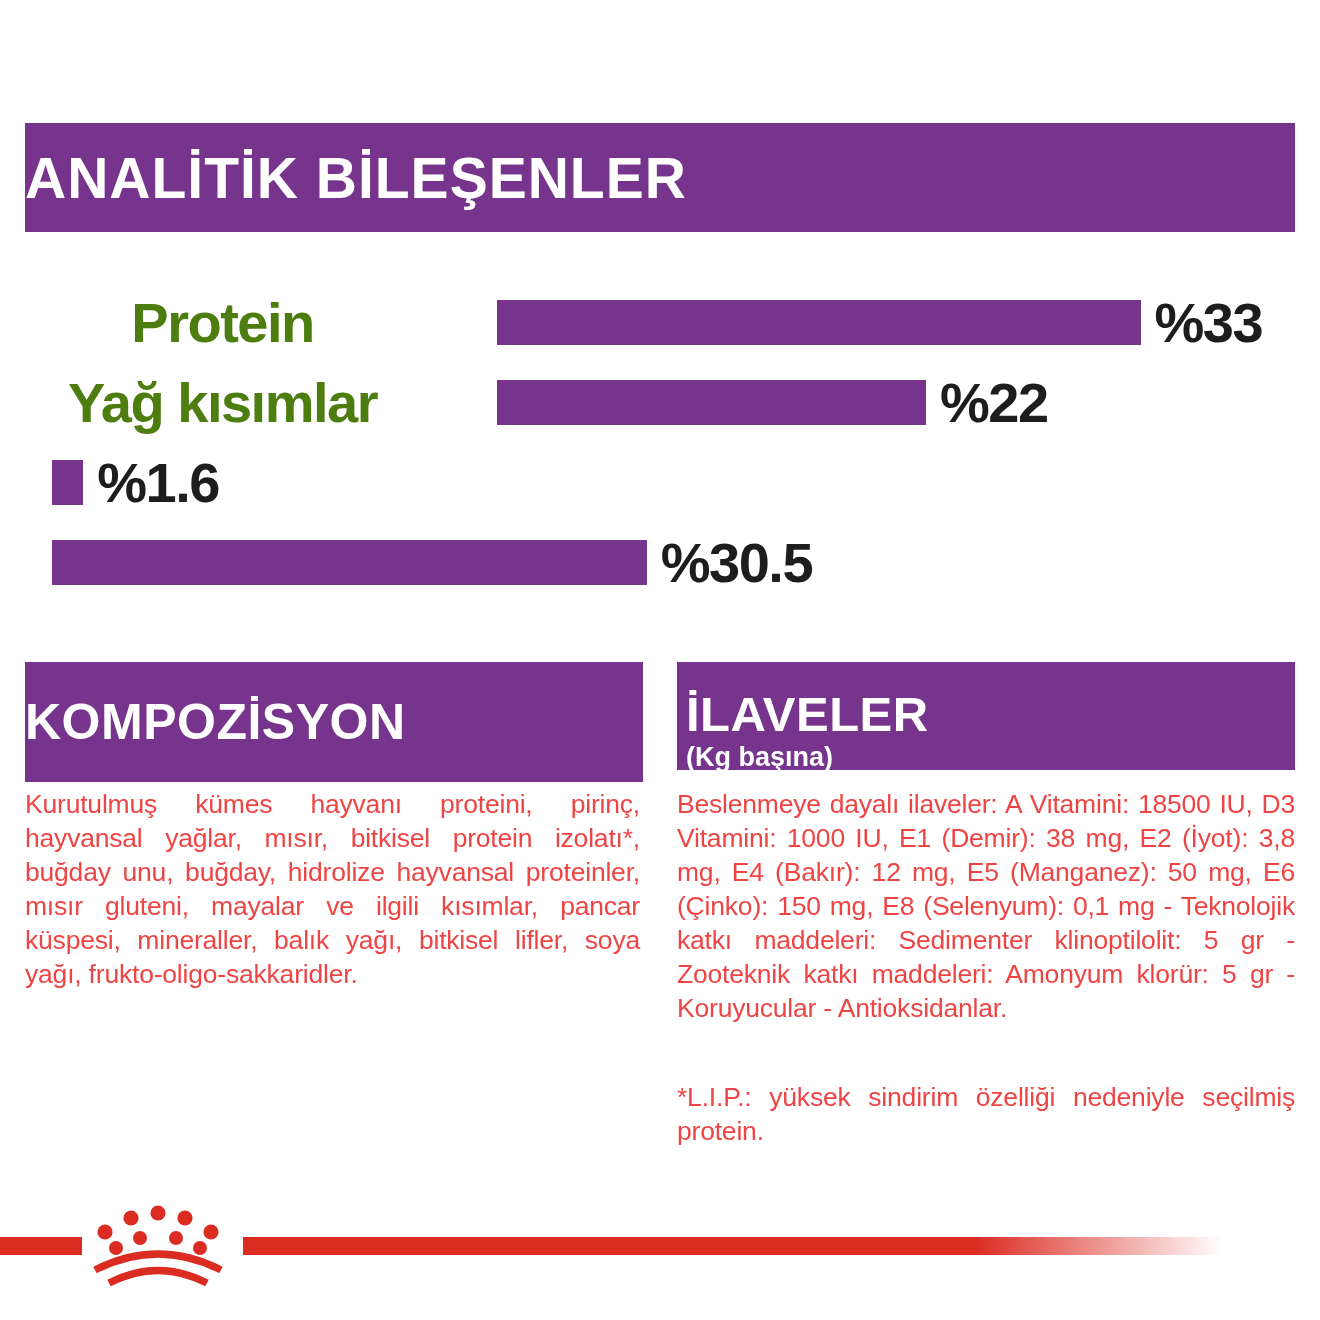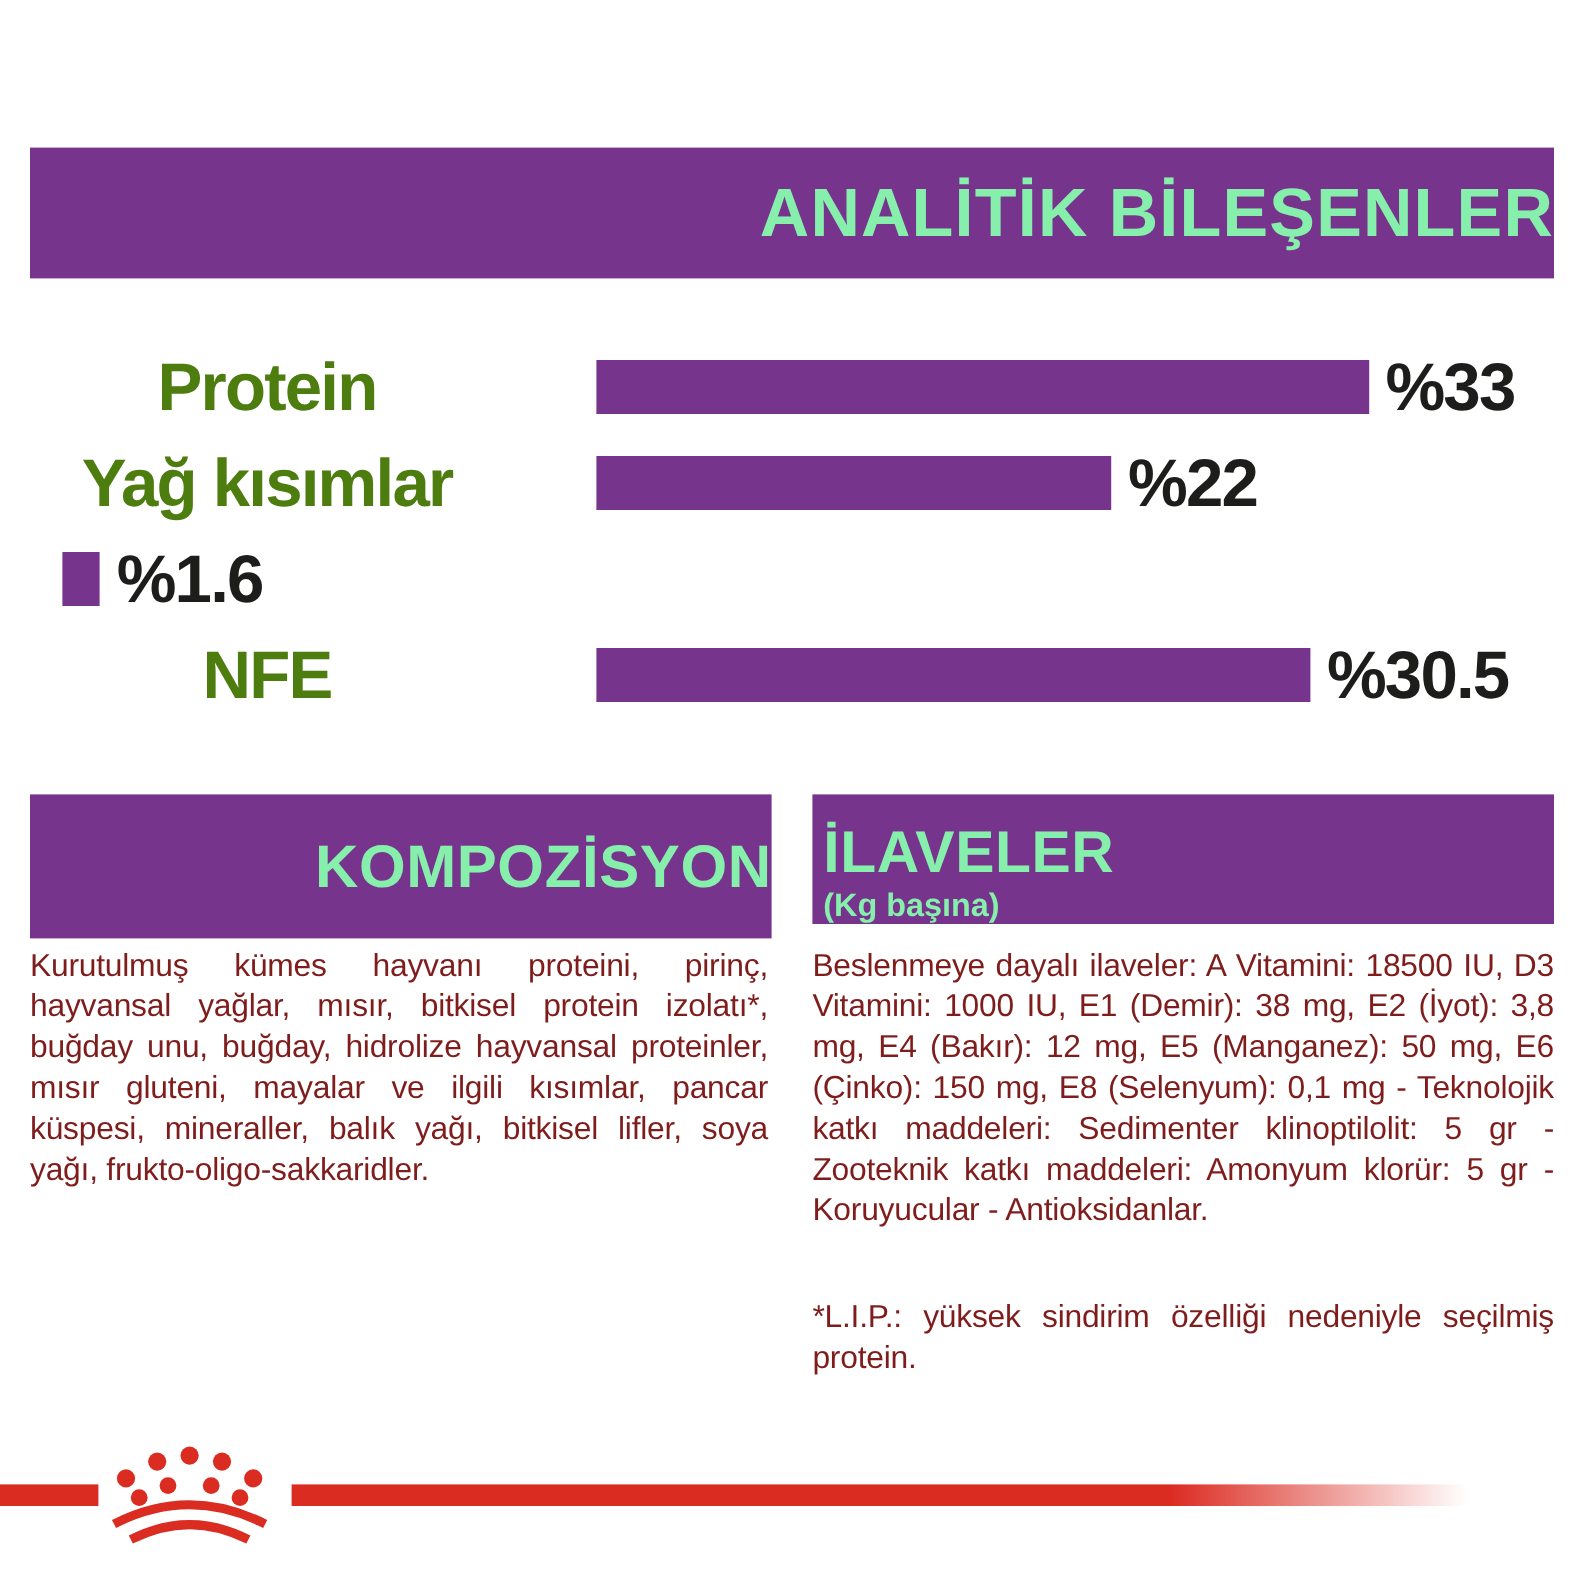"ANALİTİK BİLEŞENLER" .banner { color: #86efac -> #ffffff; justify-content: flex-end -> flex-start }
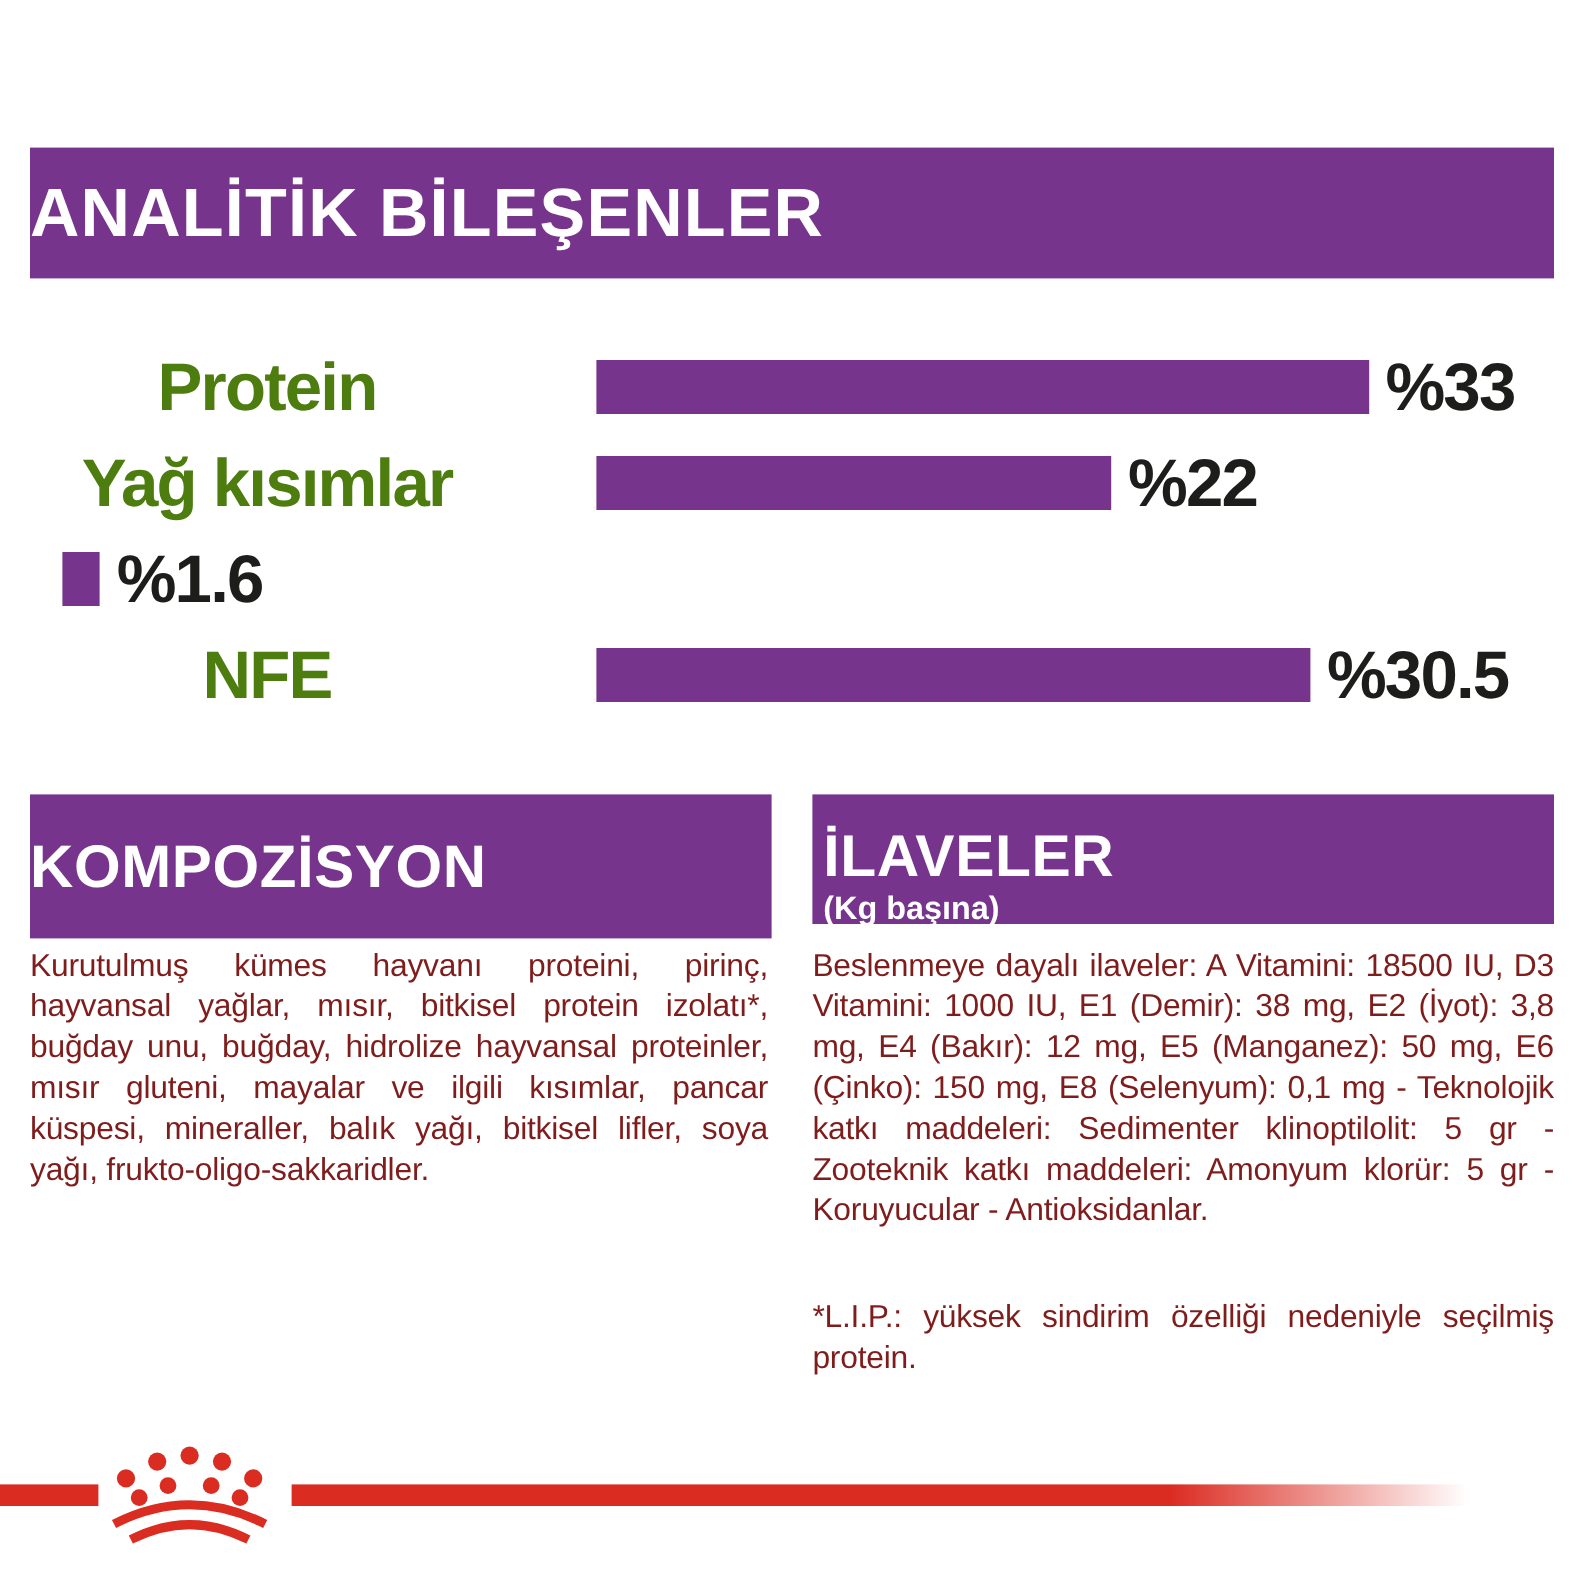"NFE" div.chart-label { html: <div>NFE</div> -> none }
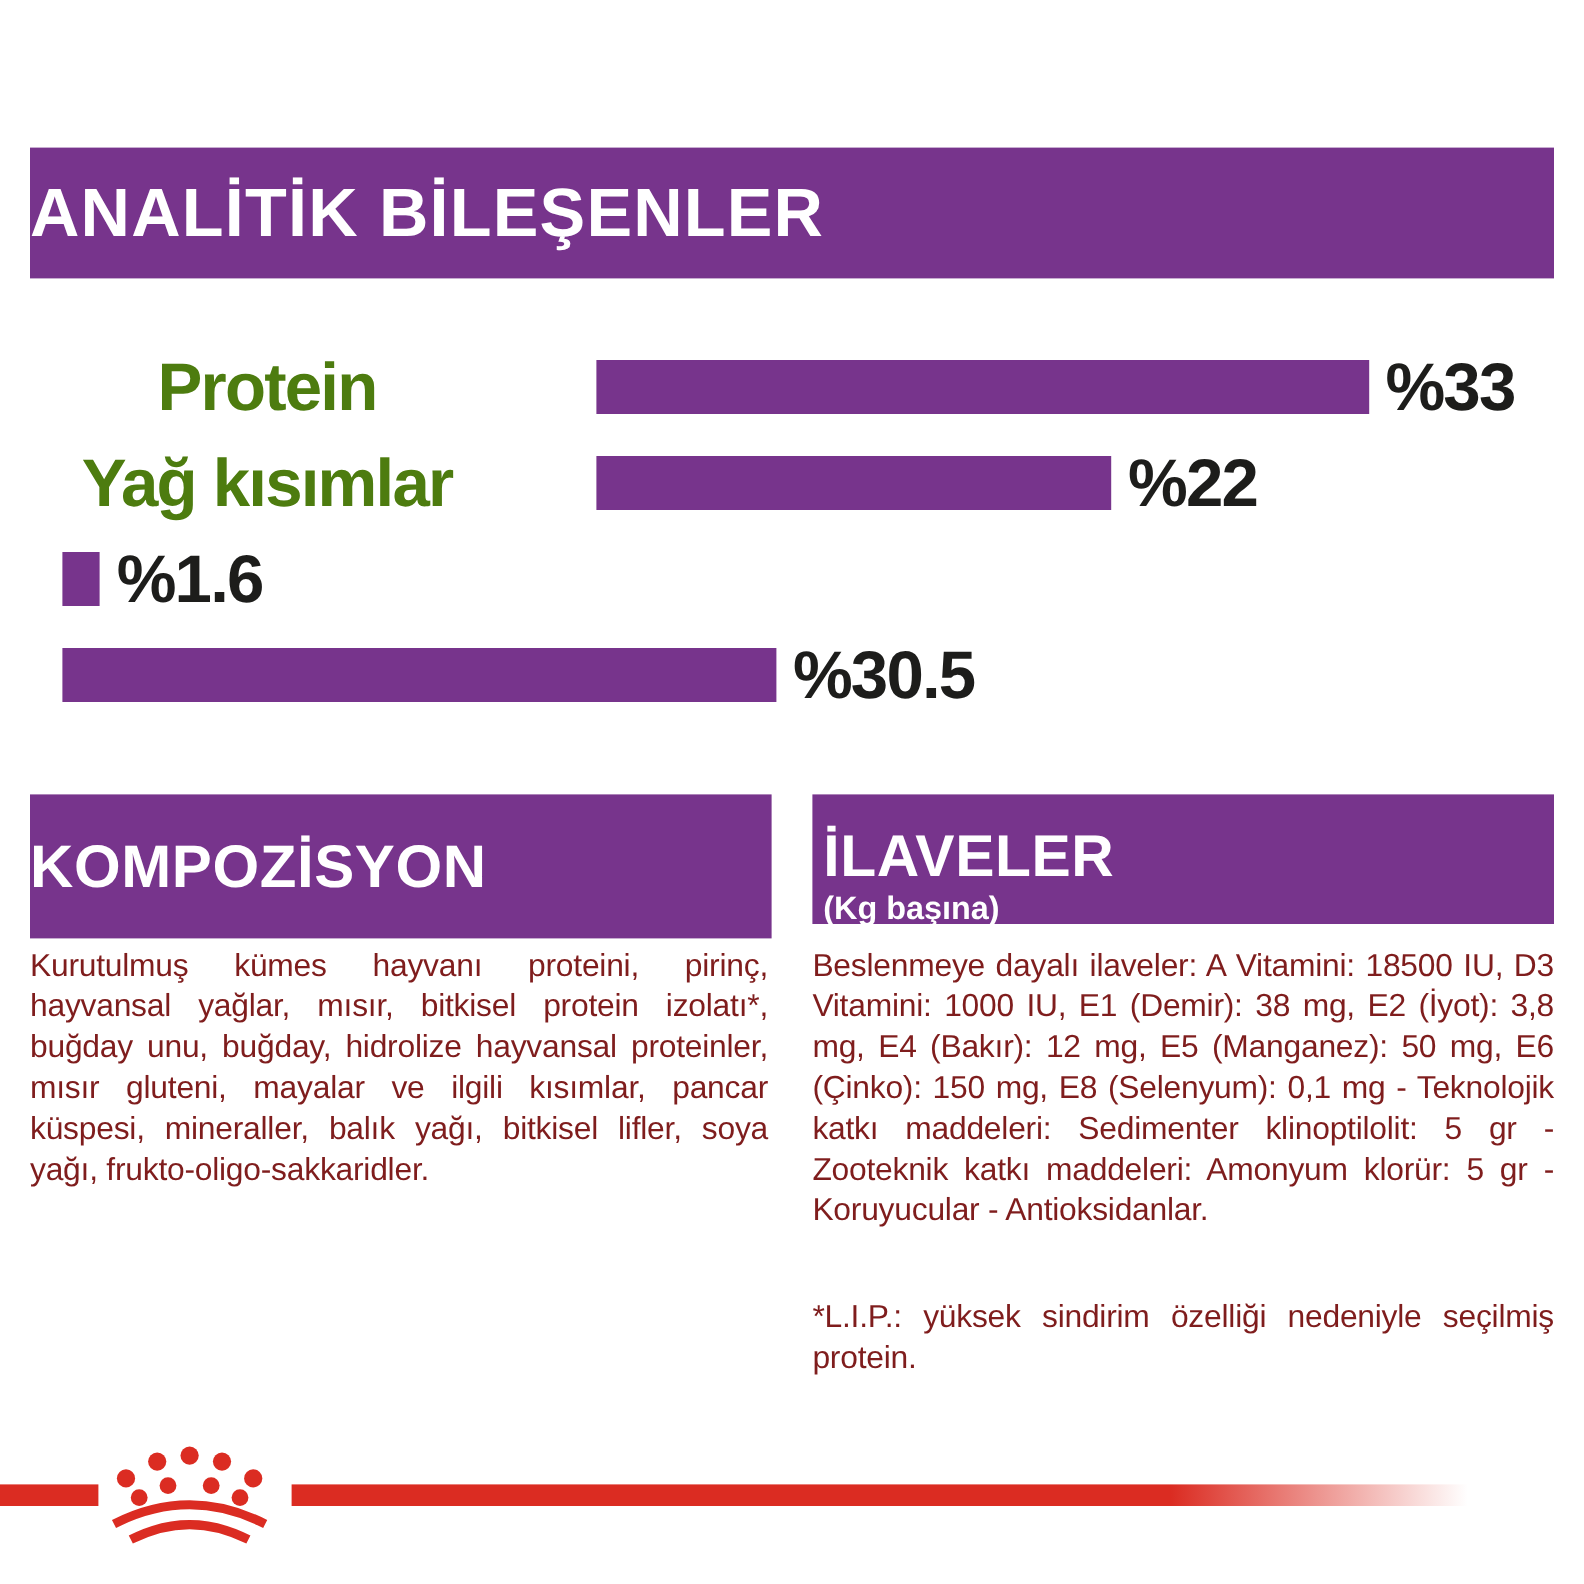"Kurutulmuş kümes hayvanı proteini," .body-text { color: #7f1d1d -> #ef4444 }
